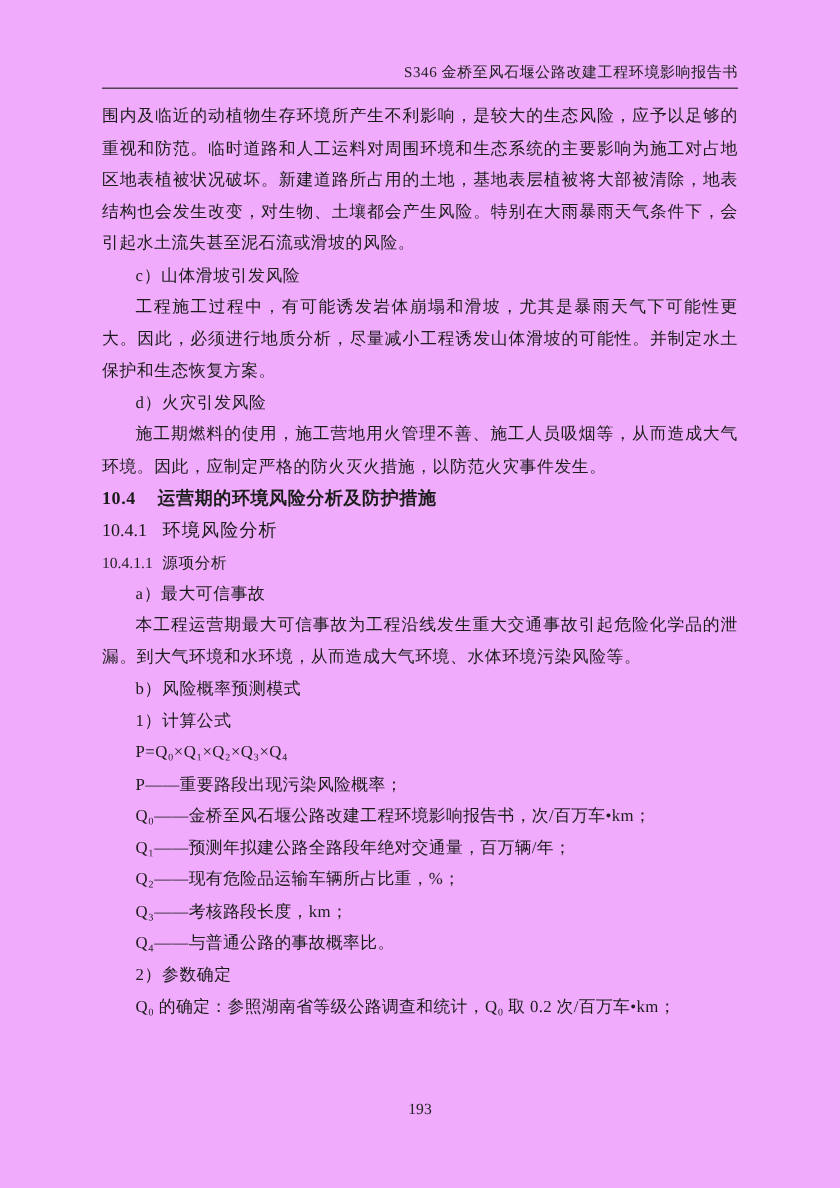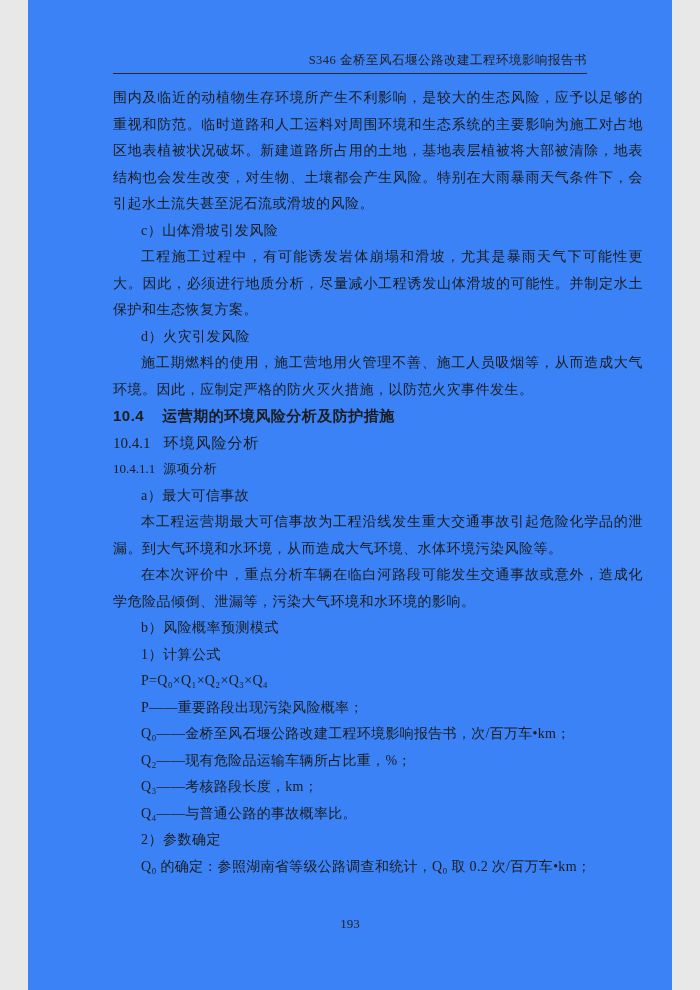"S346 金桥至风石堰公路改建工程环境影响报告书" .page { background: #3b82f6 -> #f0abfc; width: 644px -> 700px }
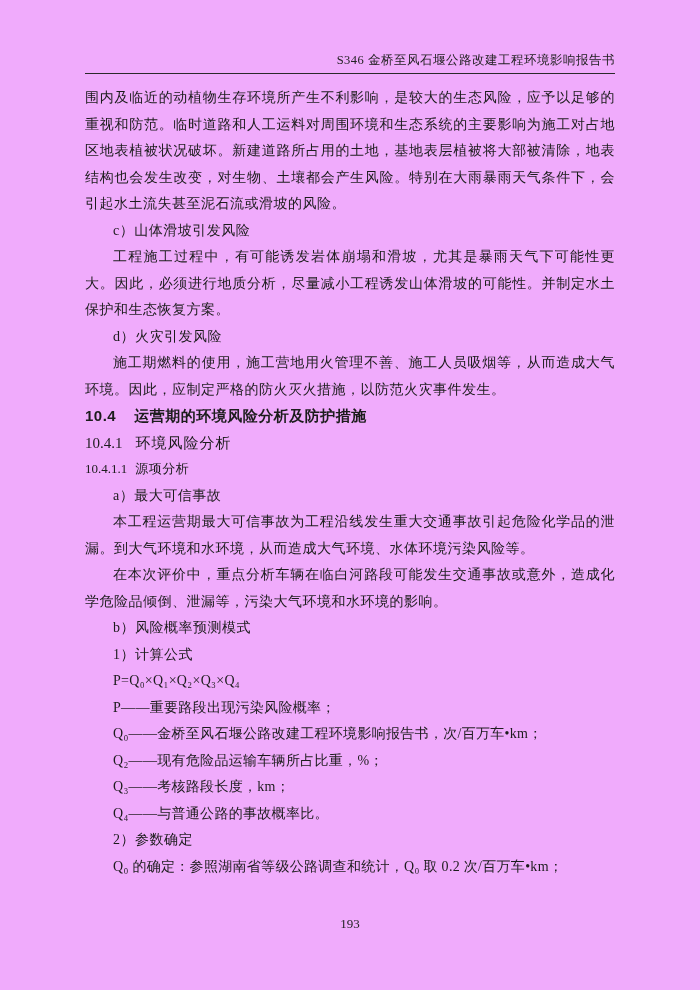"10.4" .h1 .hnum { font-family: none -> Liberation Serif, serif }
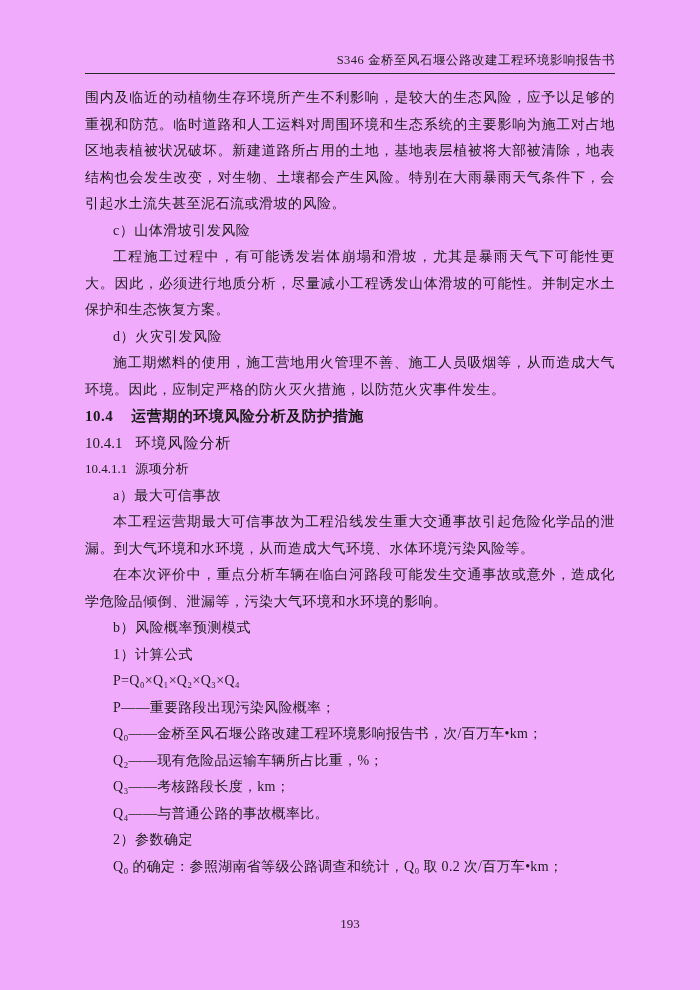"在本次评价中，重点分析车辆在临白河路段可能发生交通事故或意外，造成化学危险品倾倒" p.para { html: <p>在本次评价中，重点分析车辆在临白河路段可能发生交通事故或意外，造成化学危险品倾倒、泄漏等，污染大气环境和水环境的影响。</p> -> none }
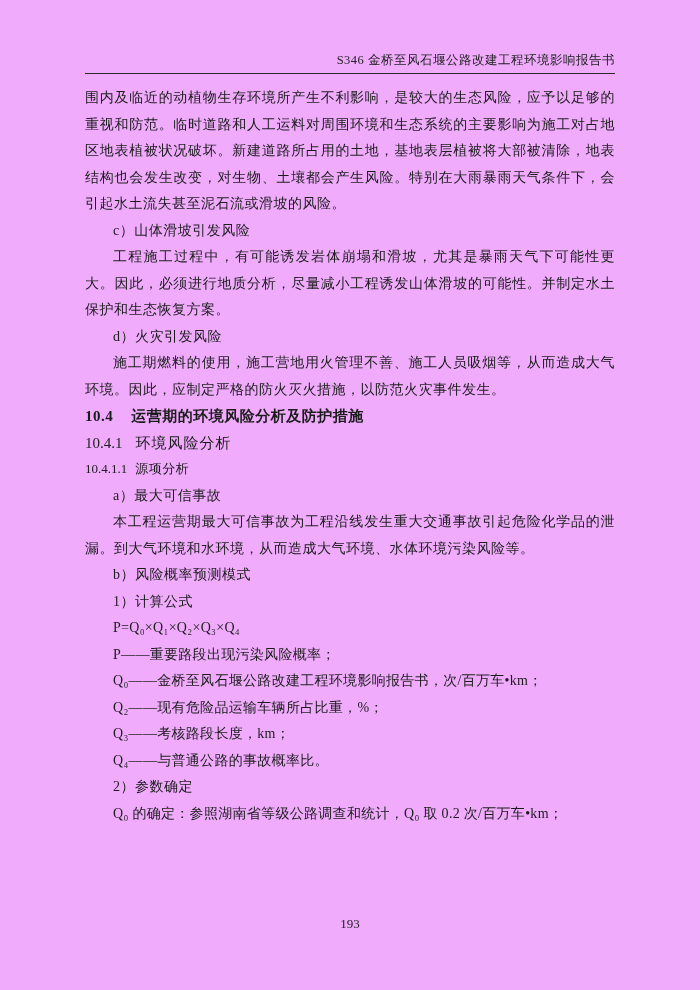"Q₁——预测年拟建公路全路段年绝对交通量，百万辆/年；" p.formula { html: none -> <p>Q₁——预测年拟建公路全路段年绝对交通量，百万辆/年；</p> }
